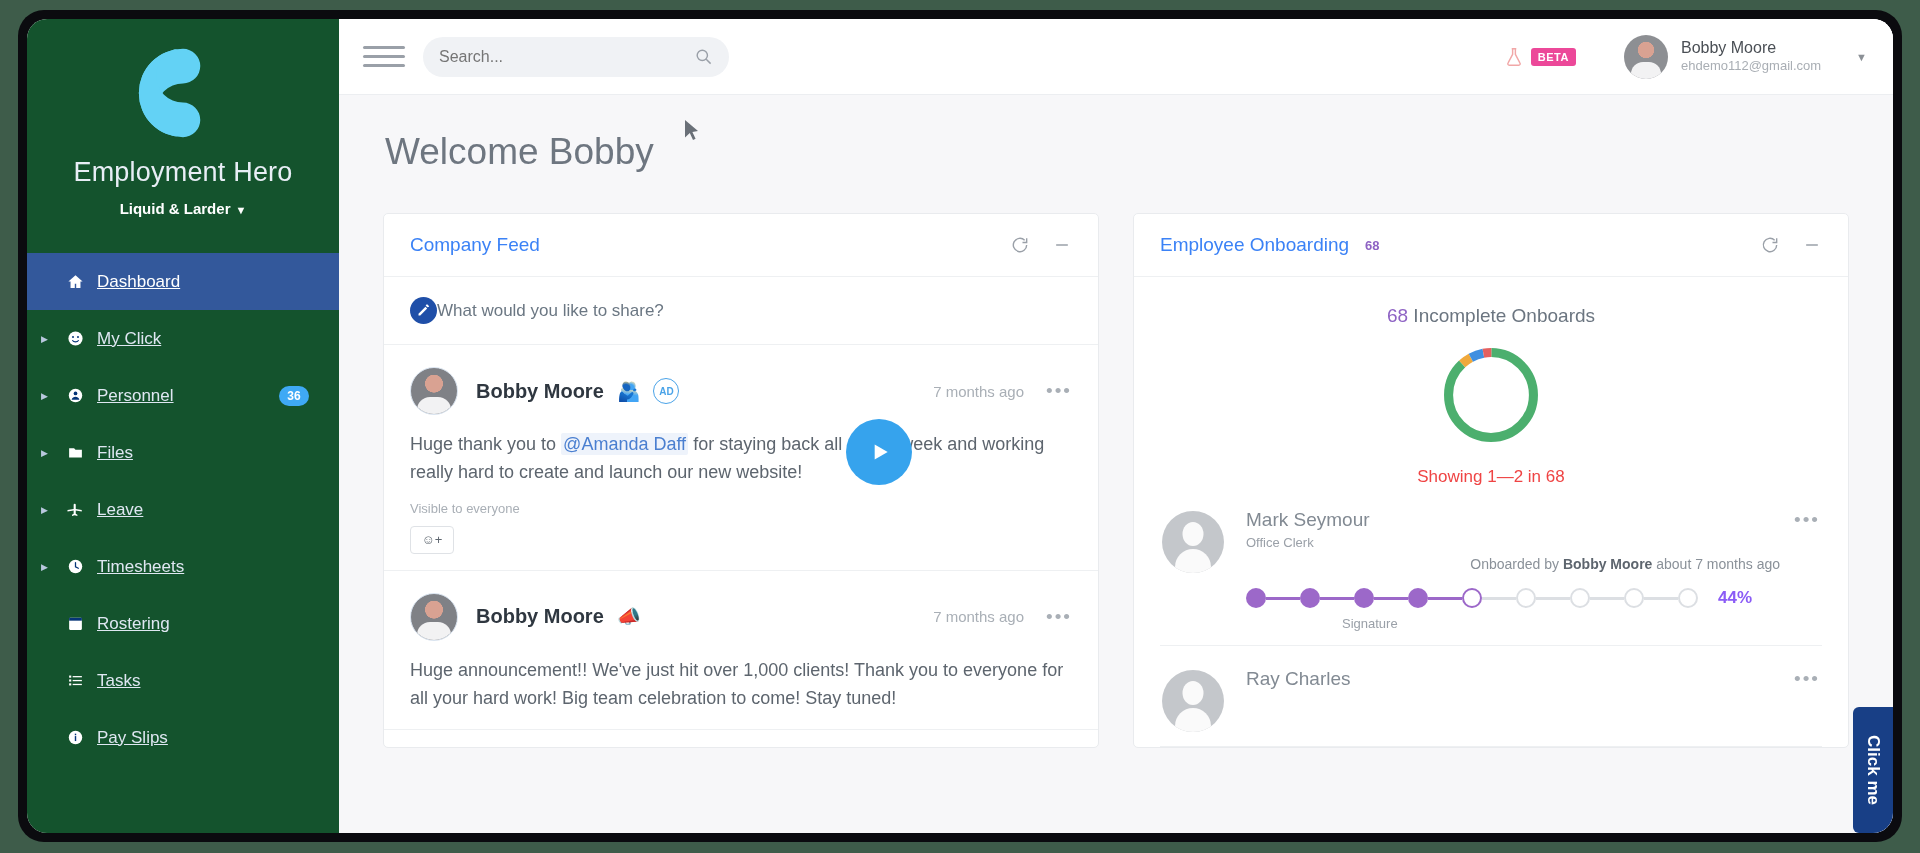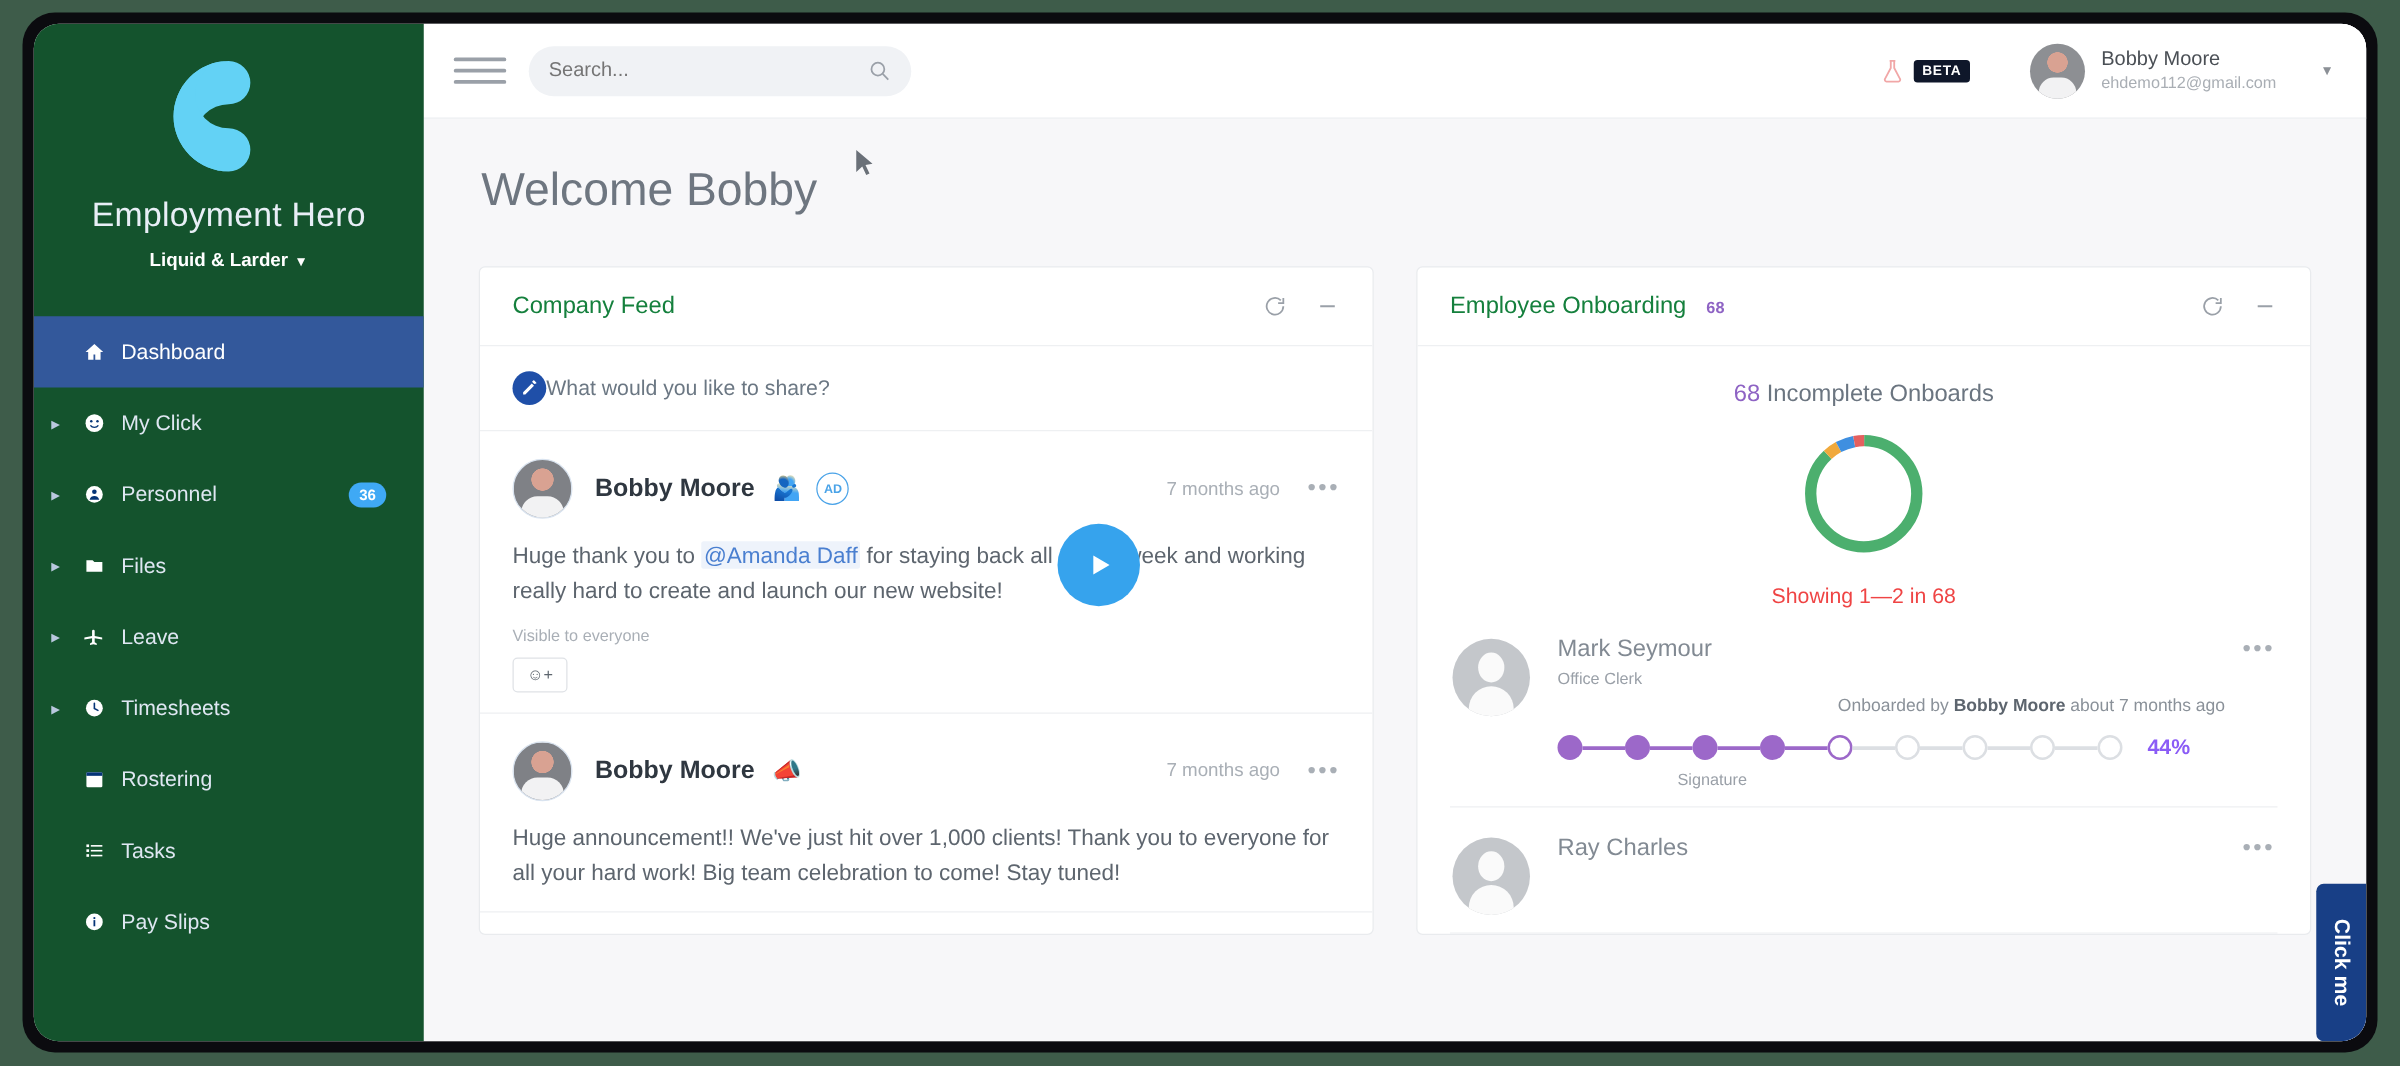"BETA" .beta-badge { background: #0f172a -> #ec4899 }
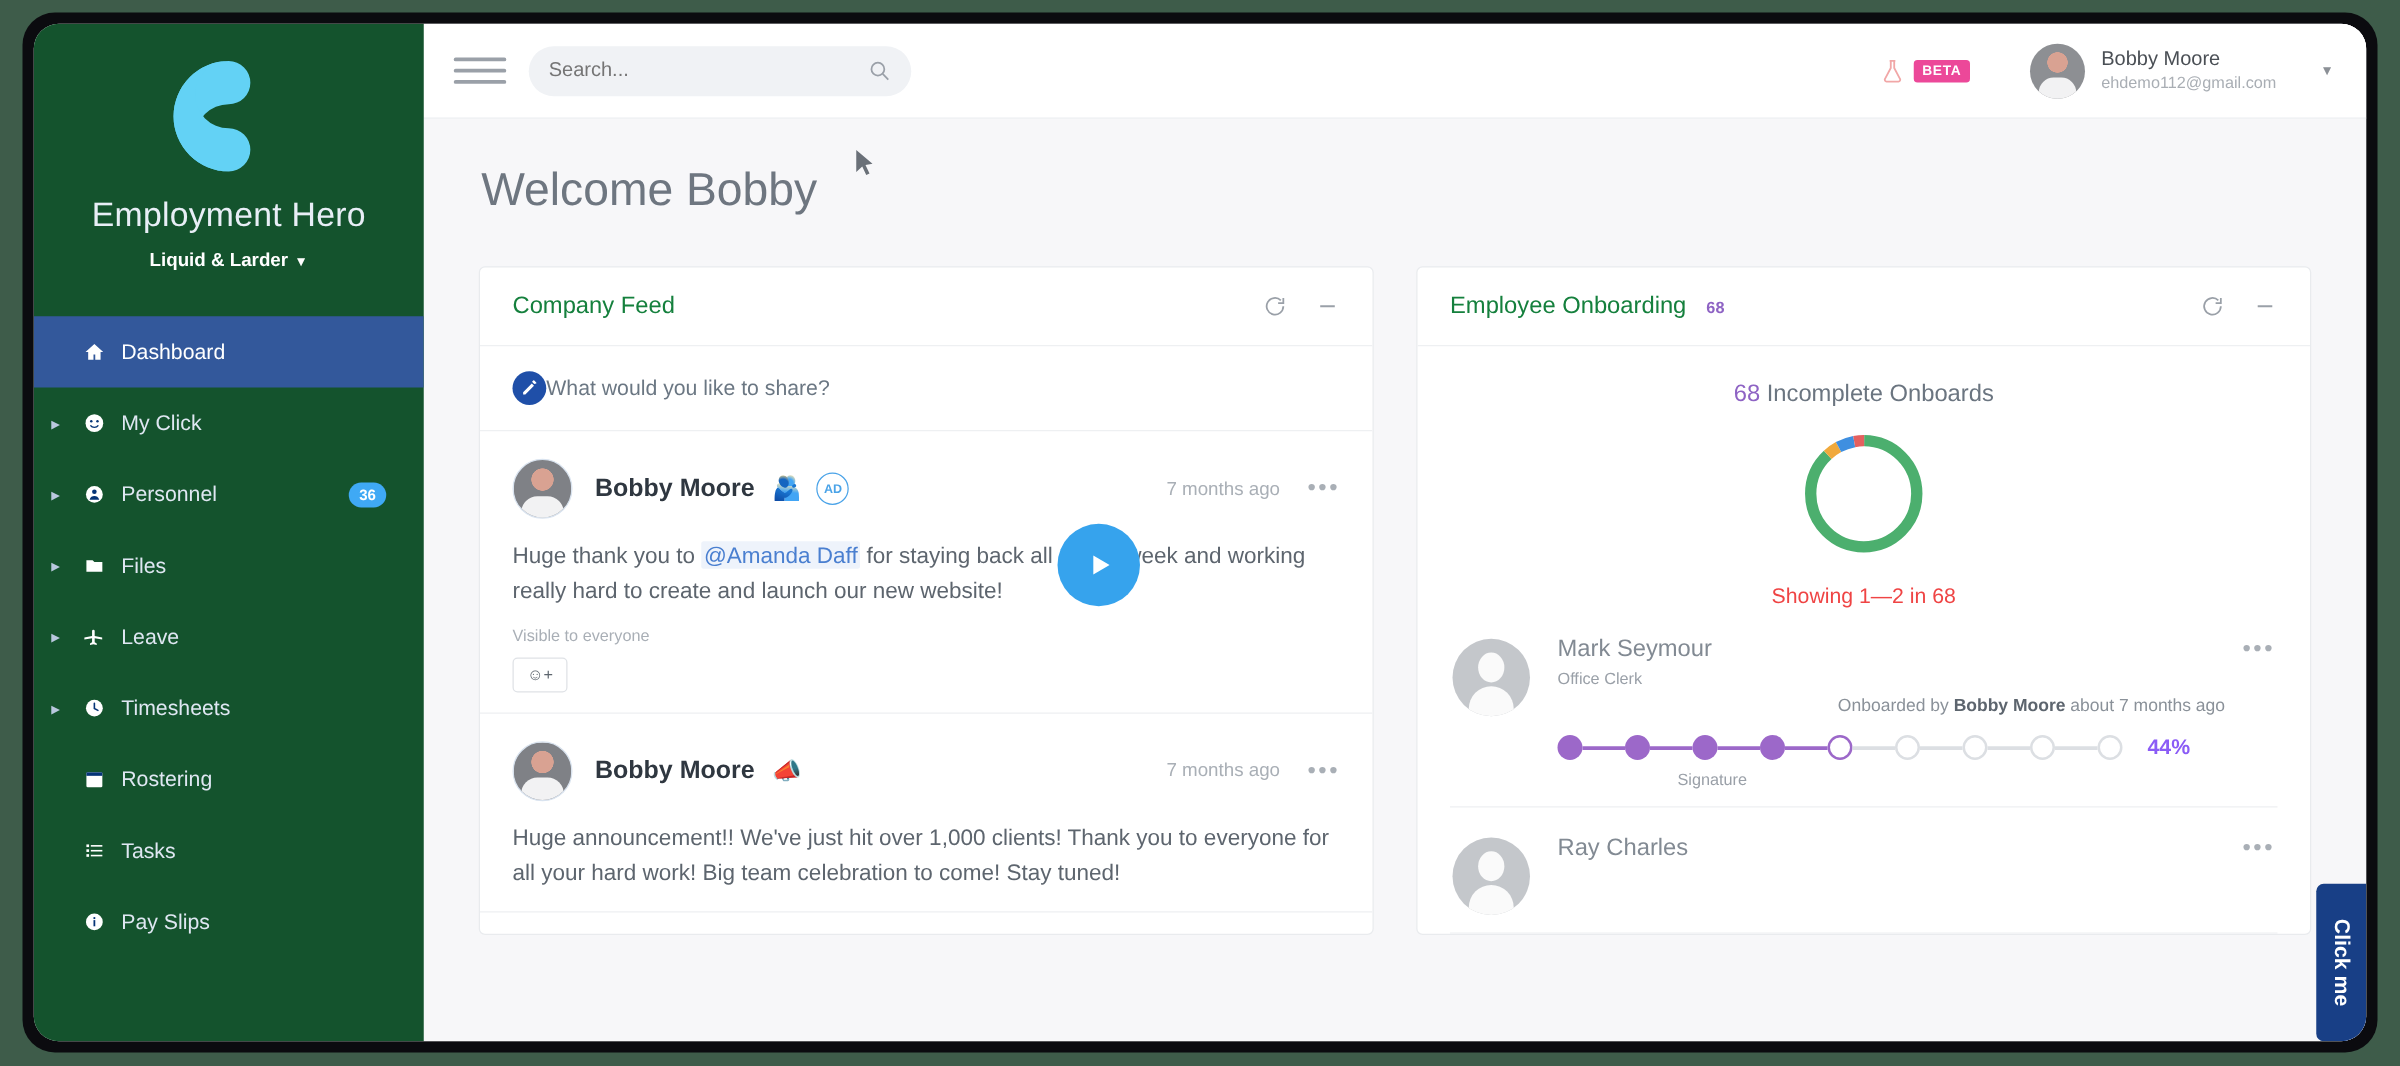"Company Feed" .card-title { color: #15803d -> #3b82f6 }
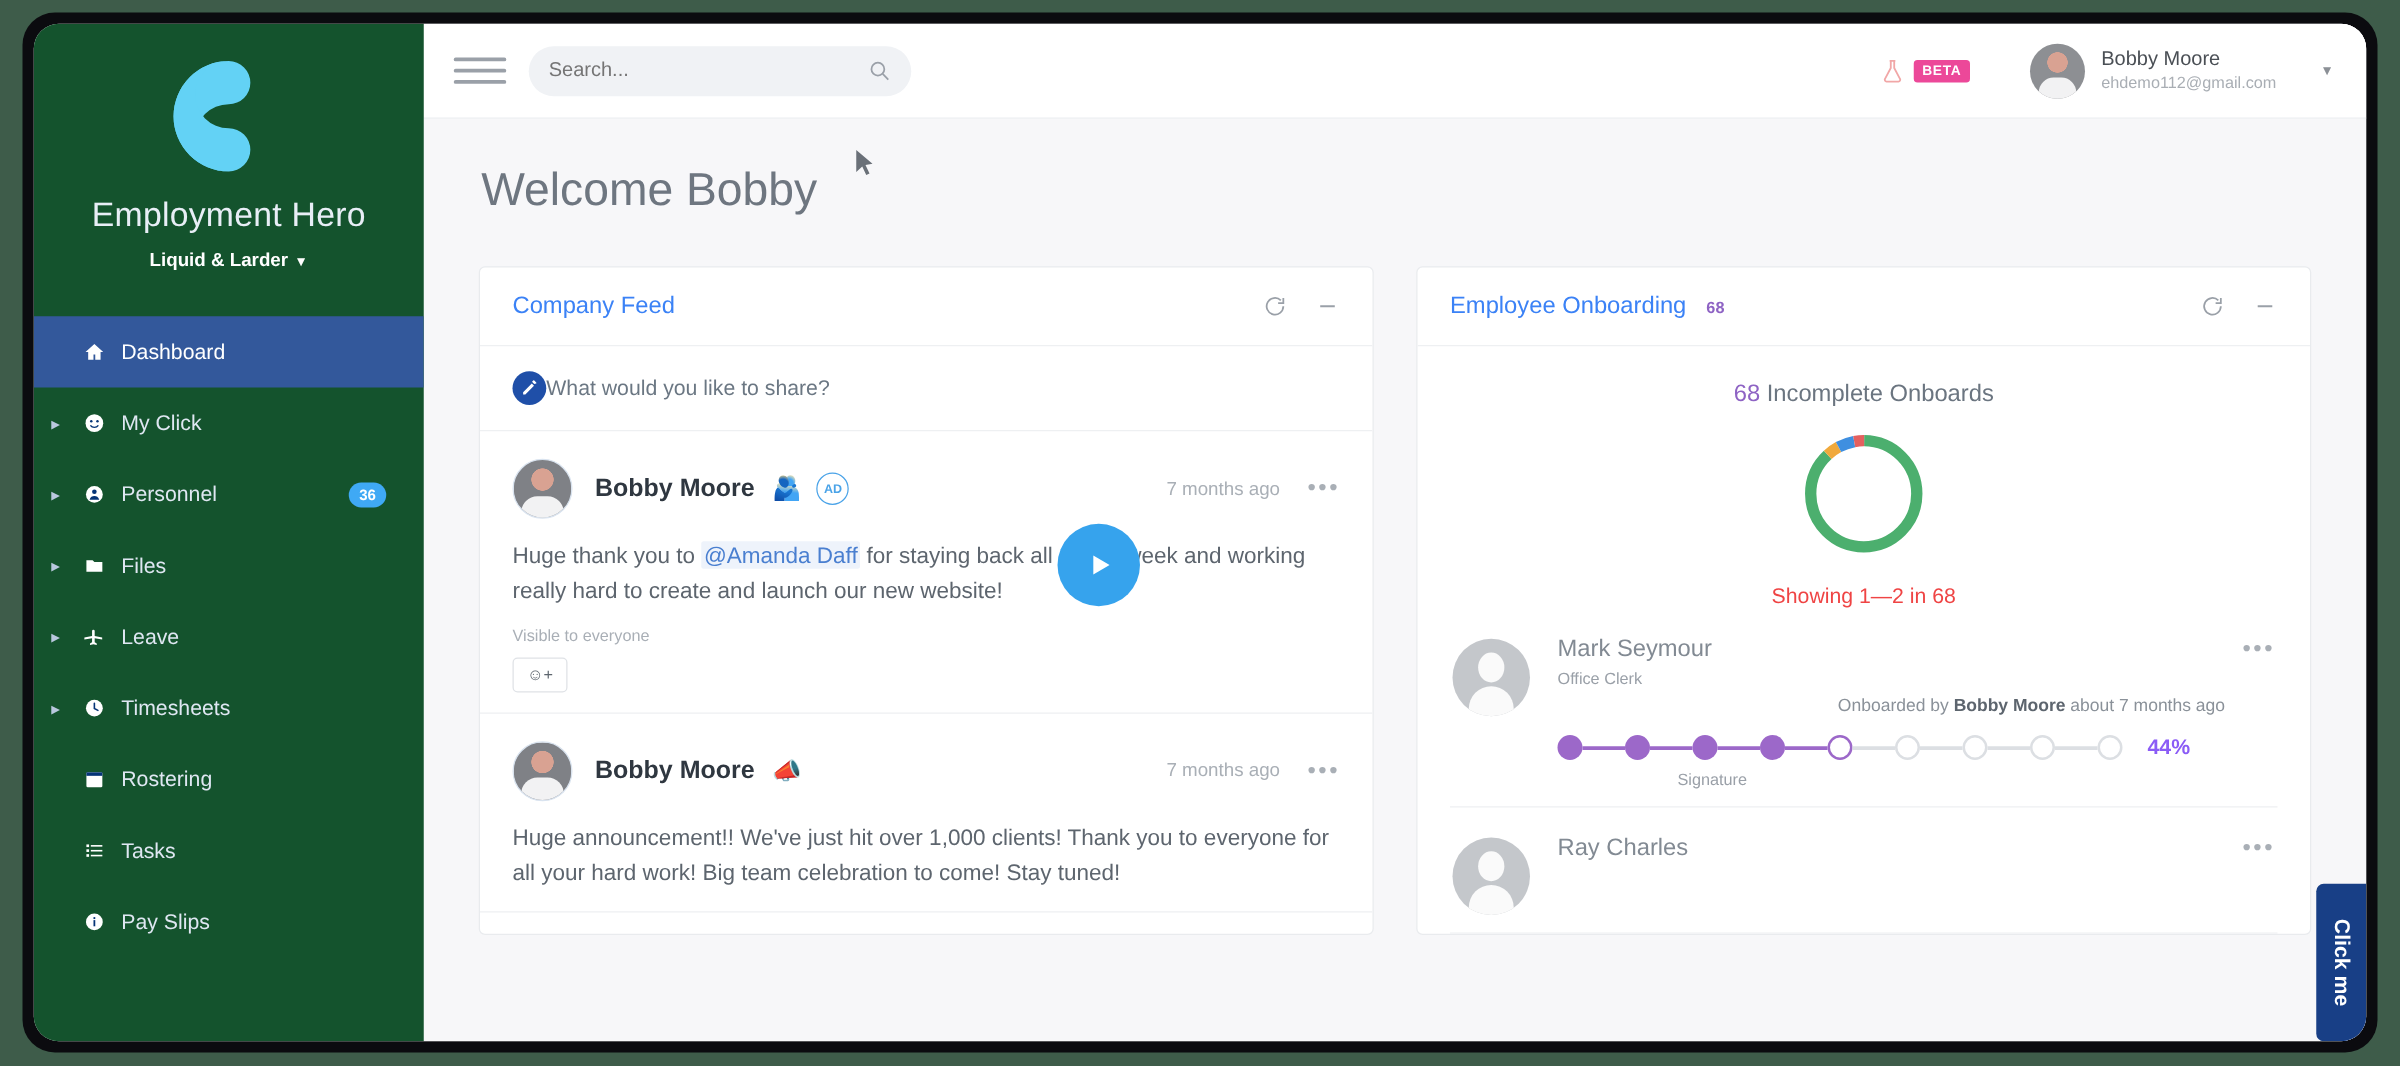"Dashboard" .nav-label { text-decoration: none -> underline }
